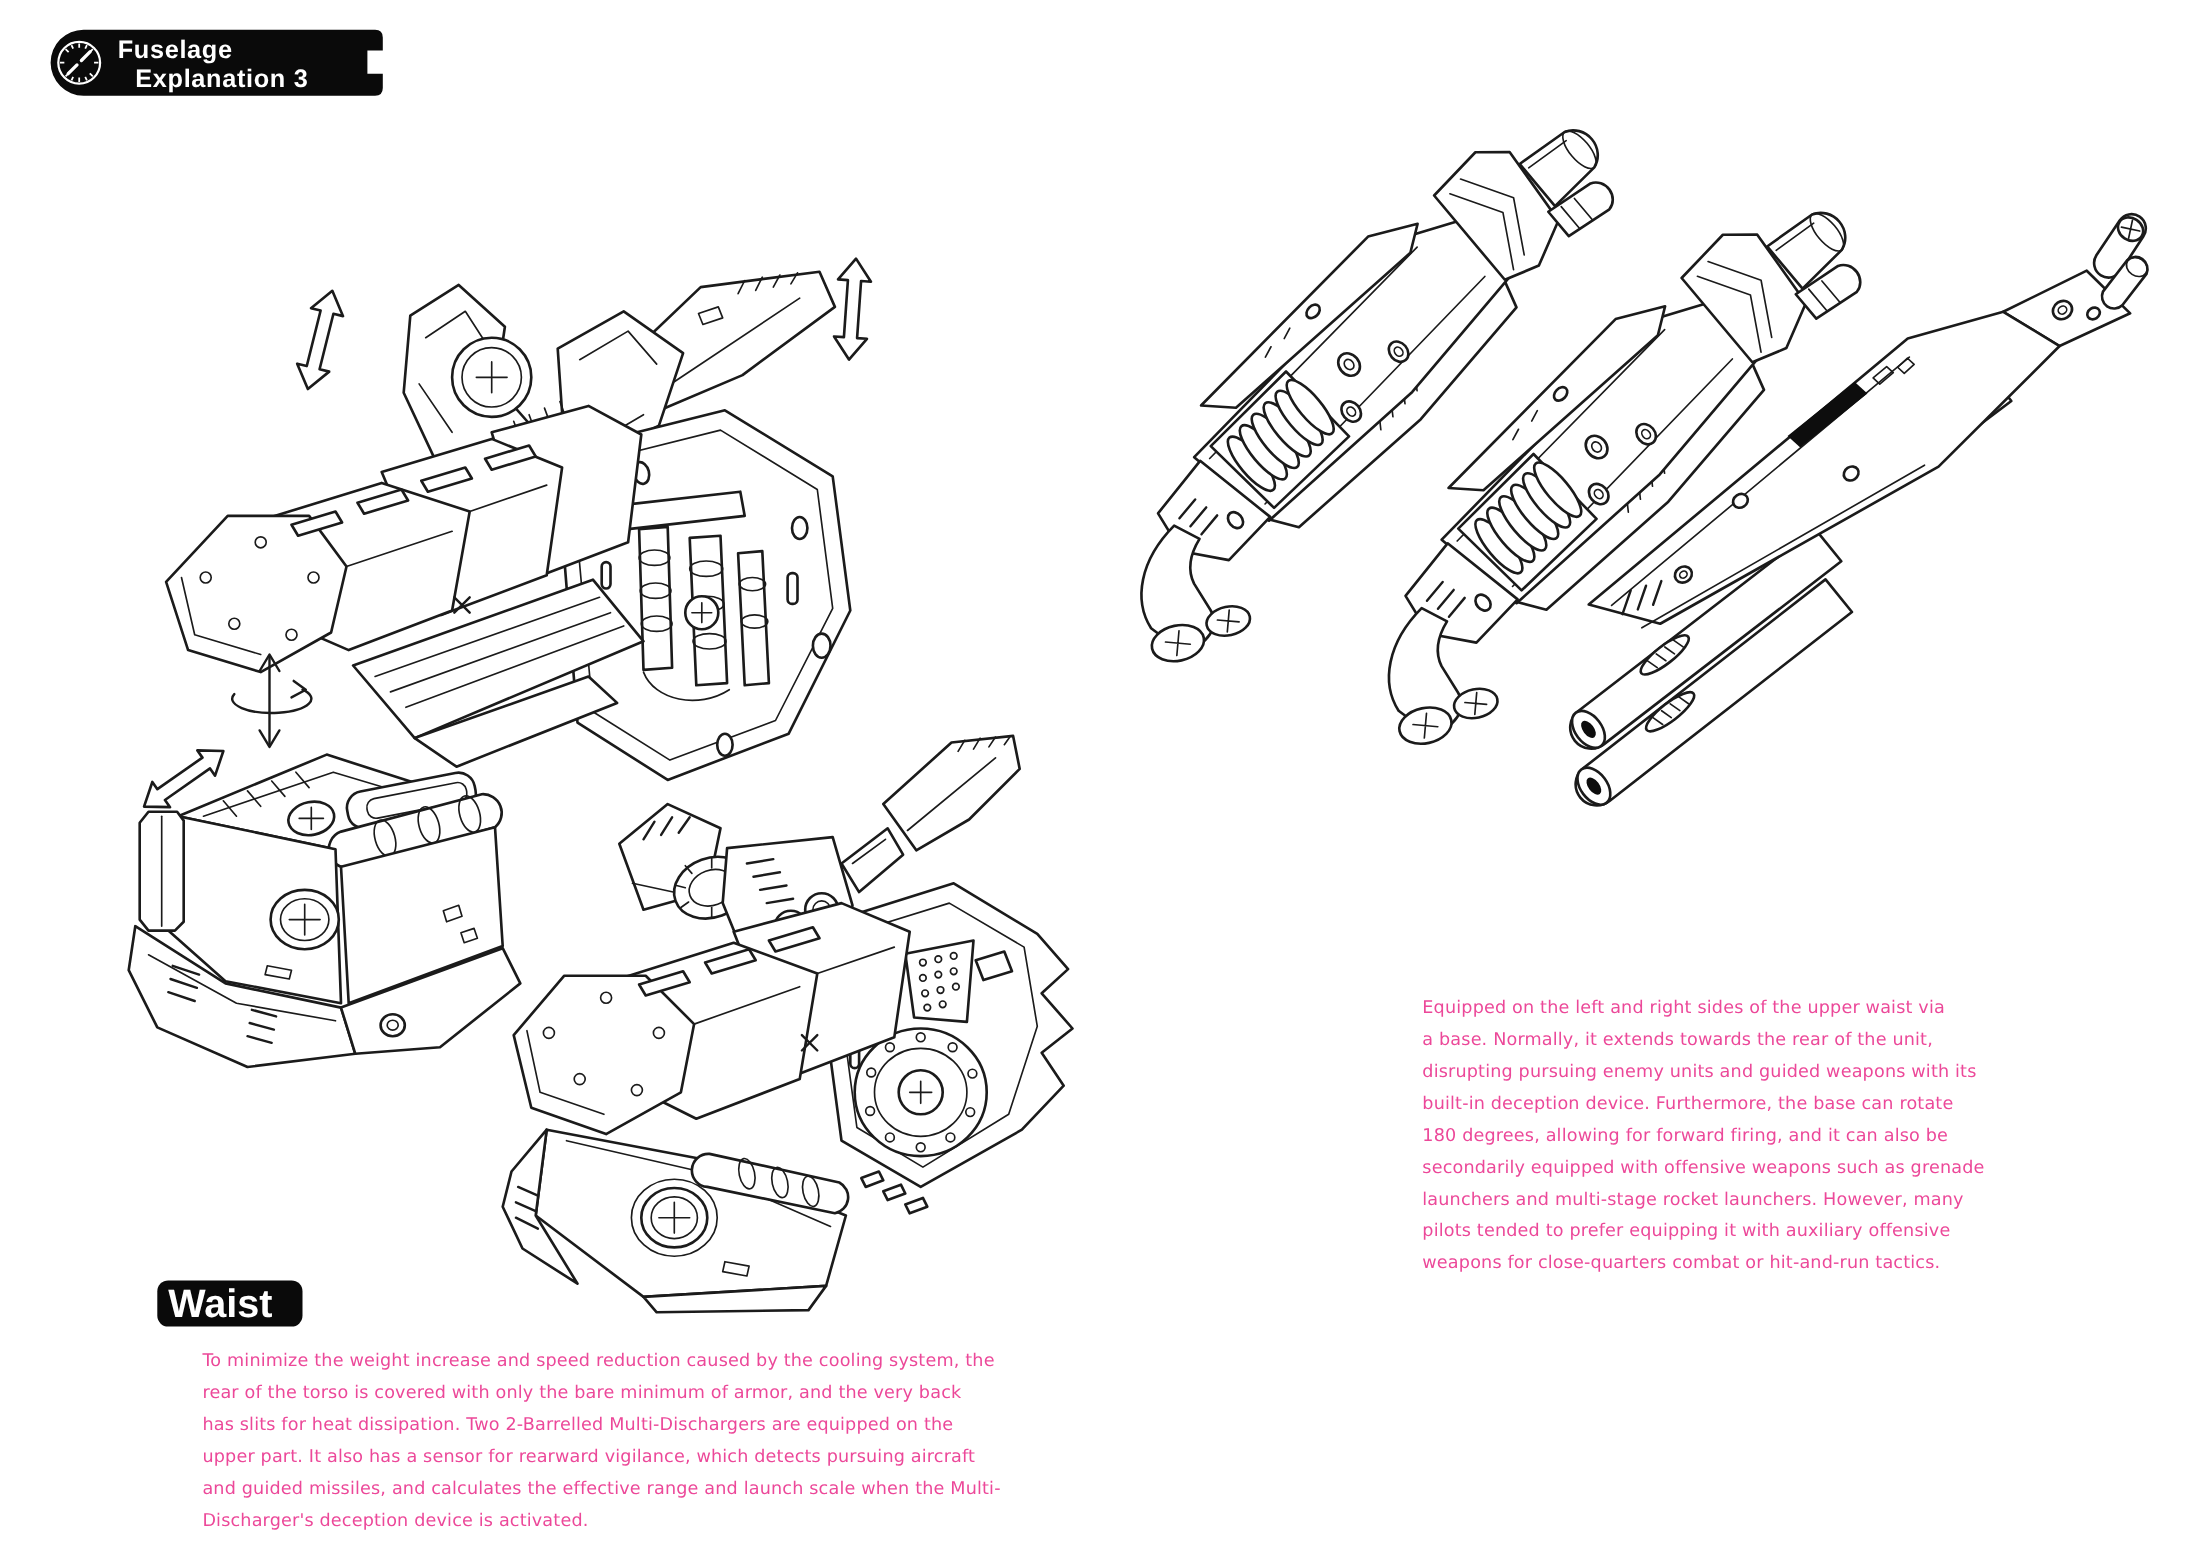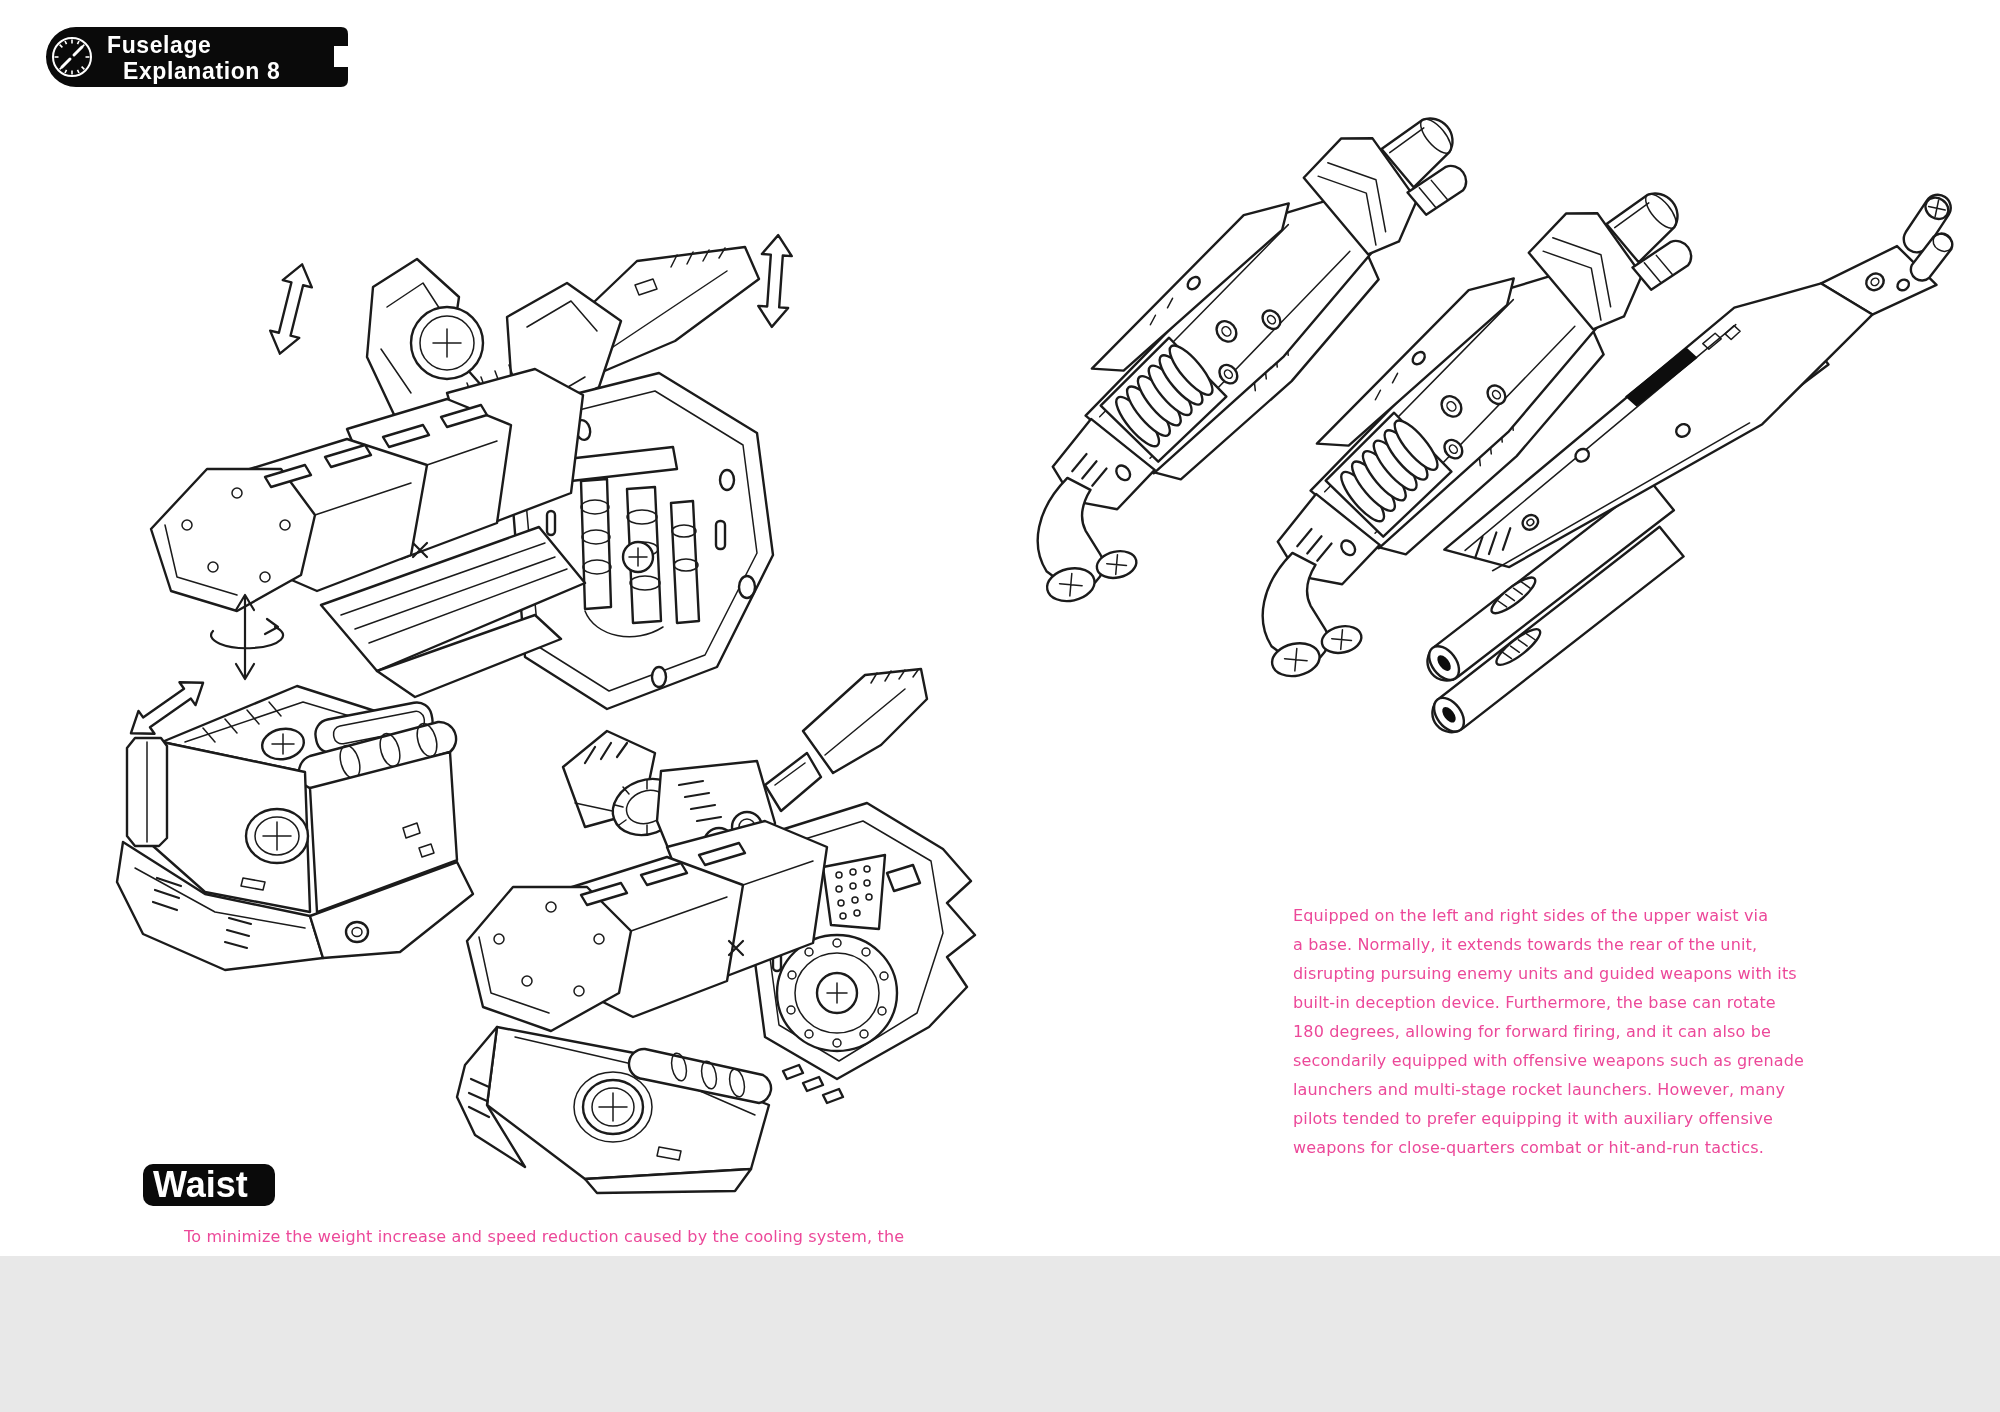"Fuselage" .page { height: 1256px -> 1412px }
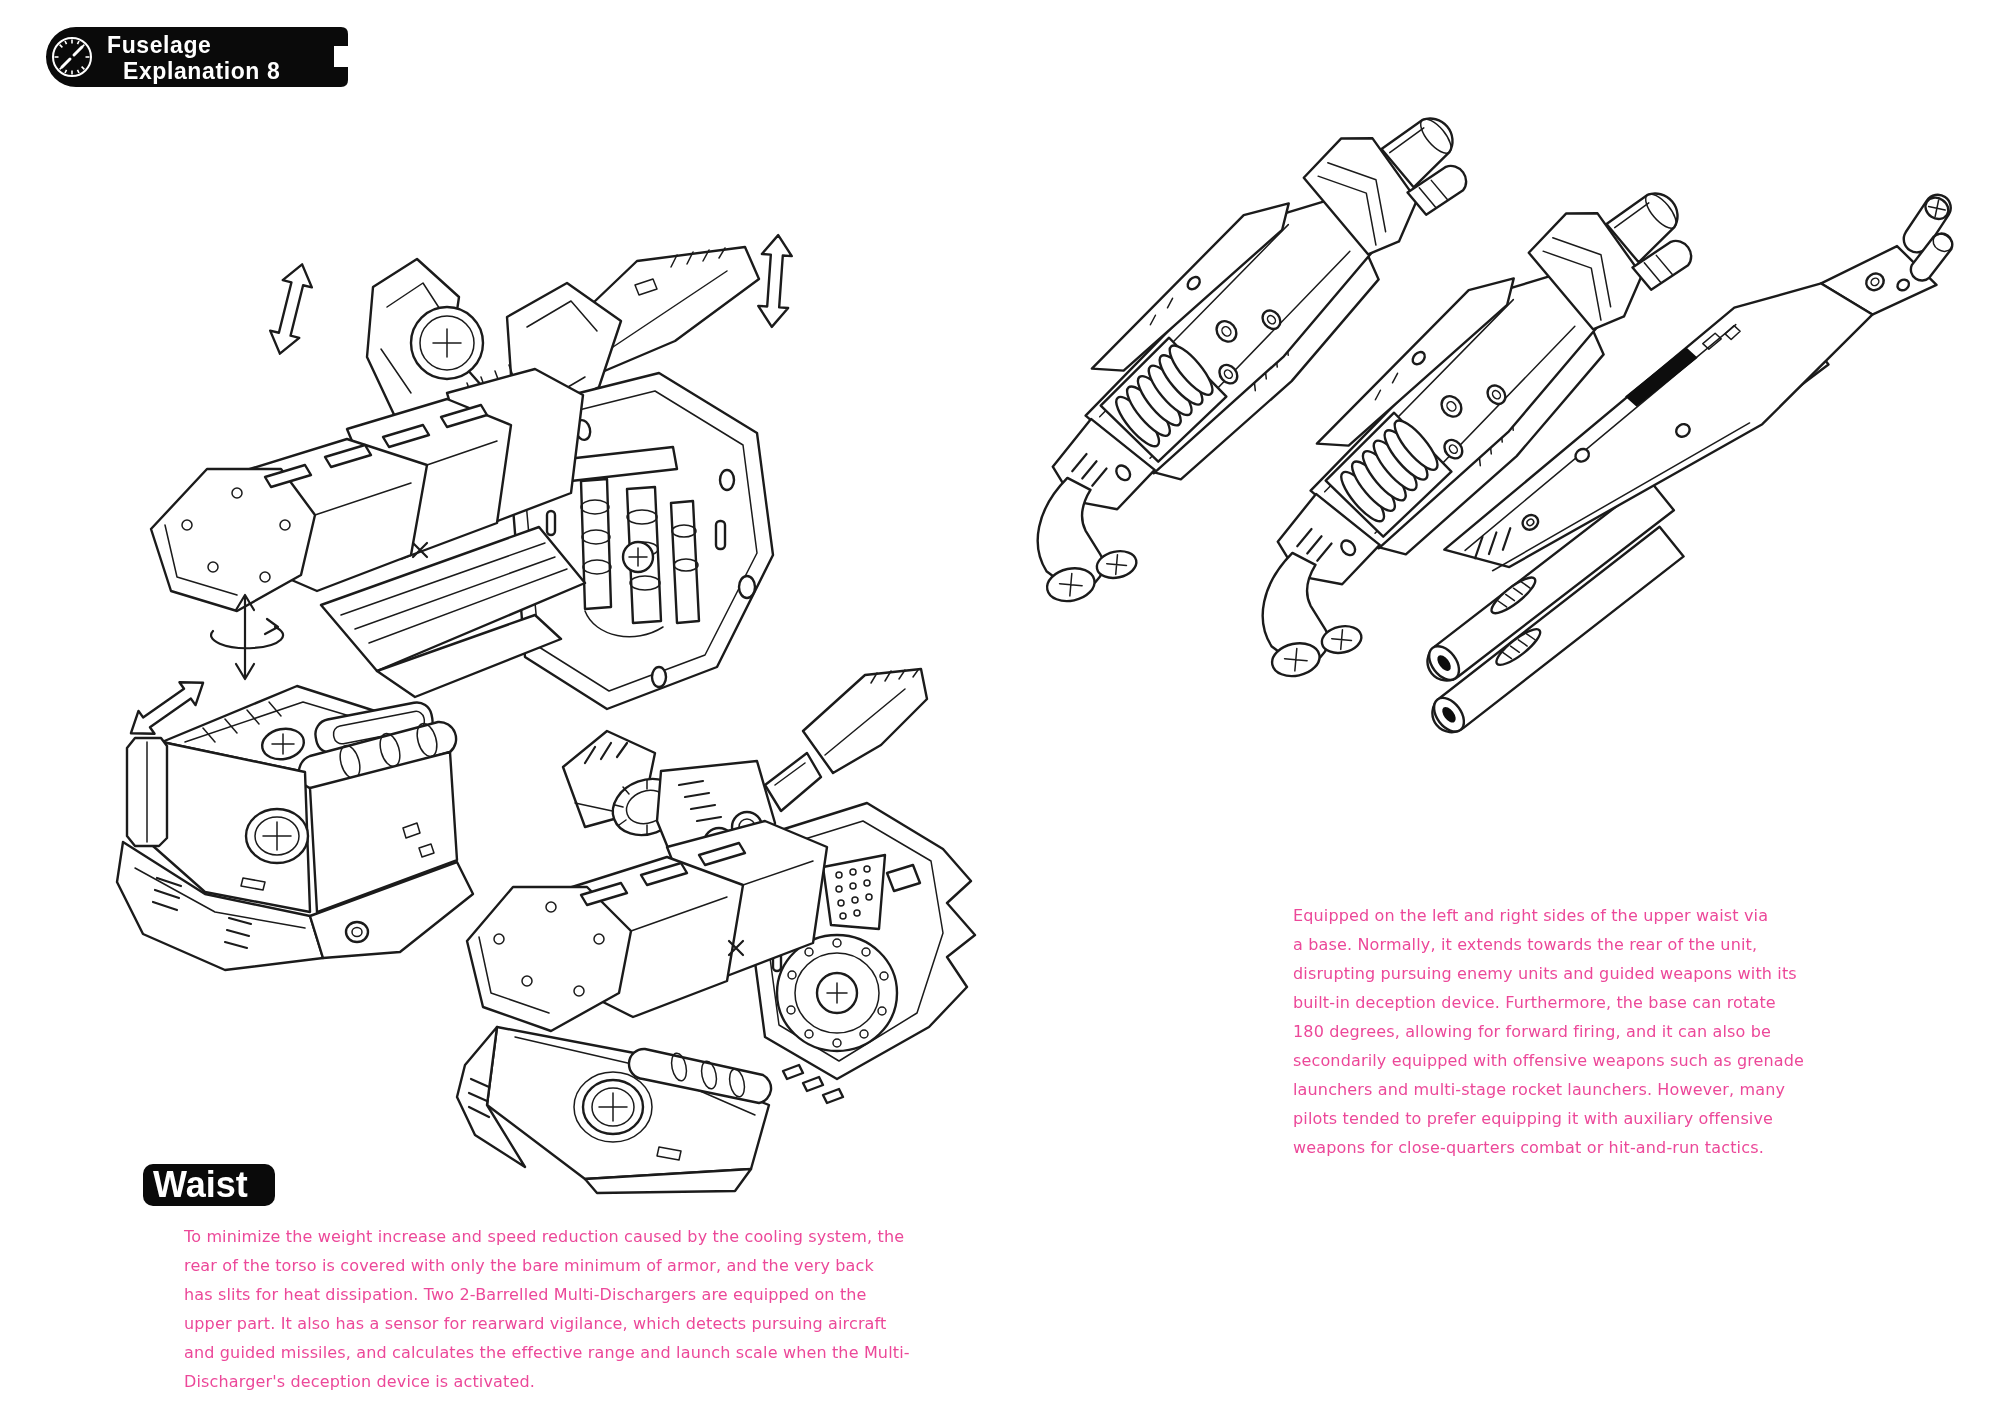"Explanation 8" div.abs { text: 8 -> 3 }
